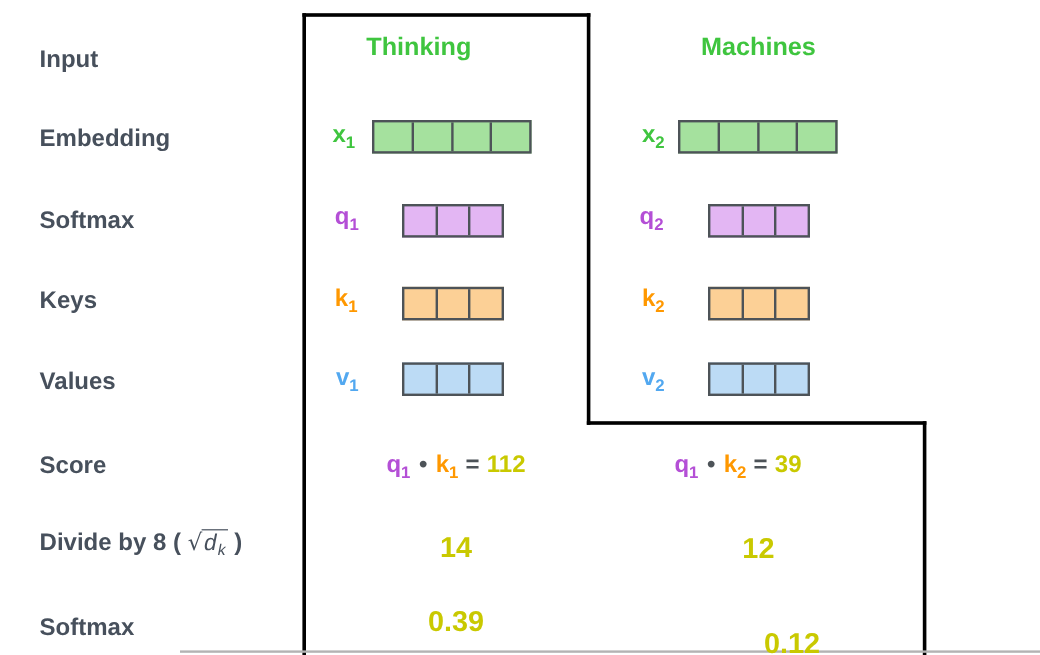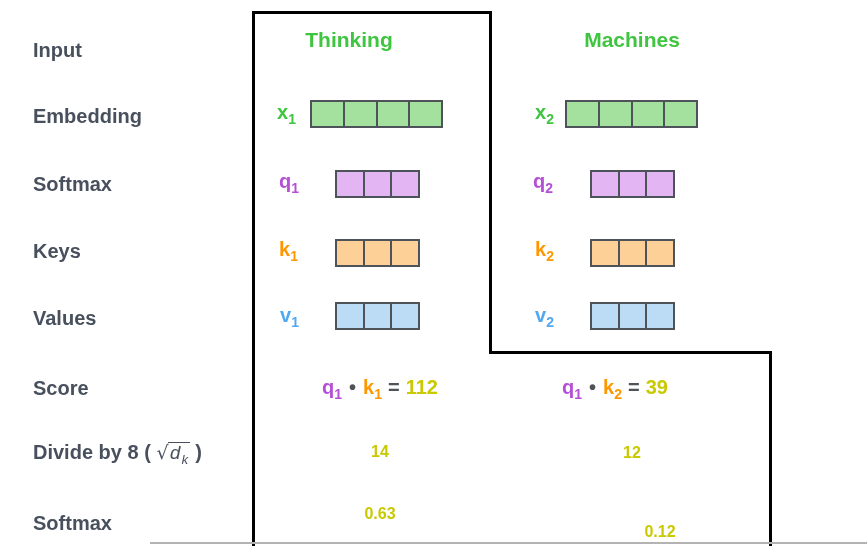"14" .valueline { font-size: 16px -> 24px }
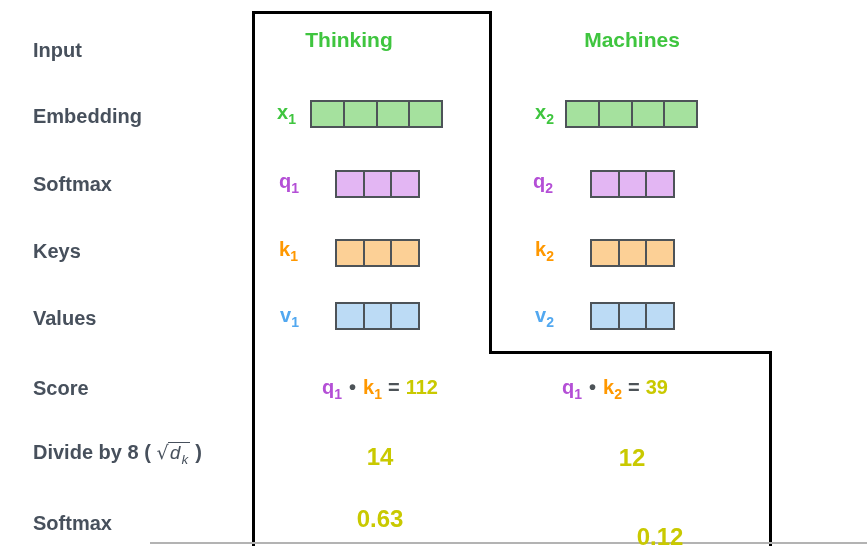"0.63" div.valueline { text: 0.63 -> 0.39 }
